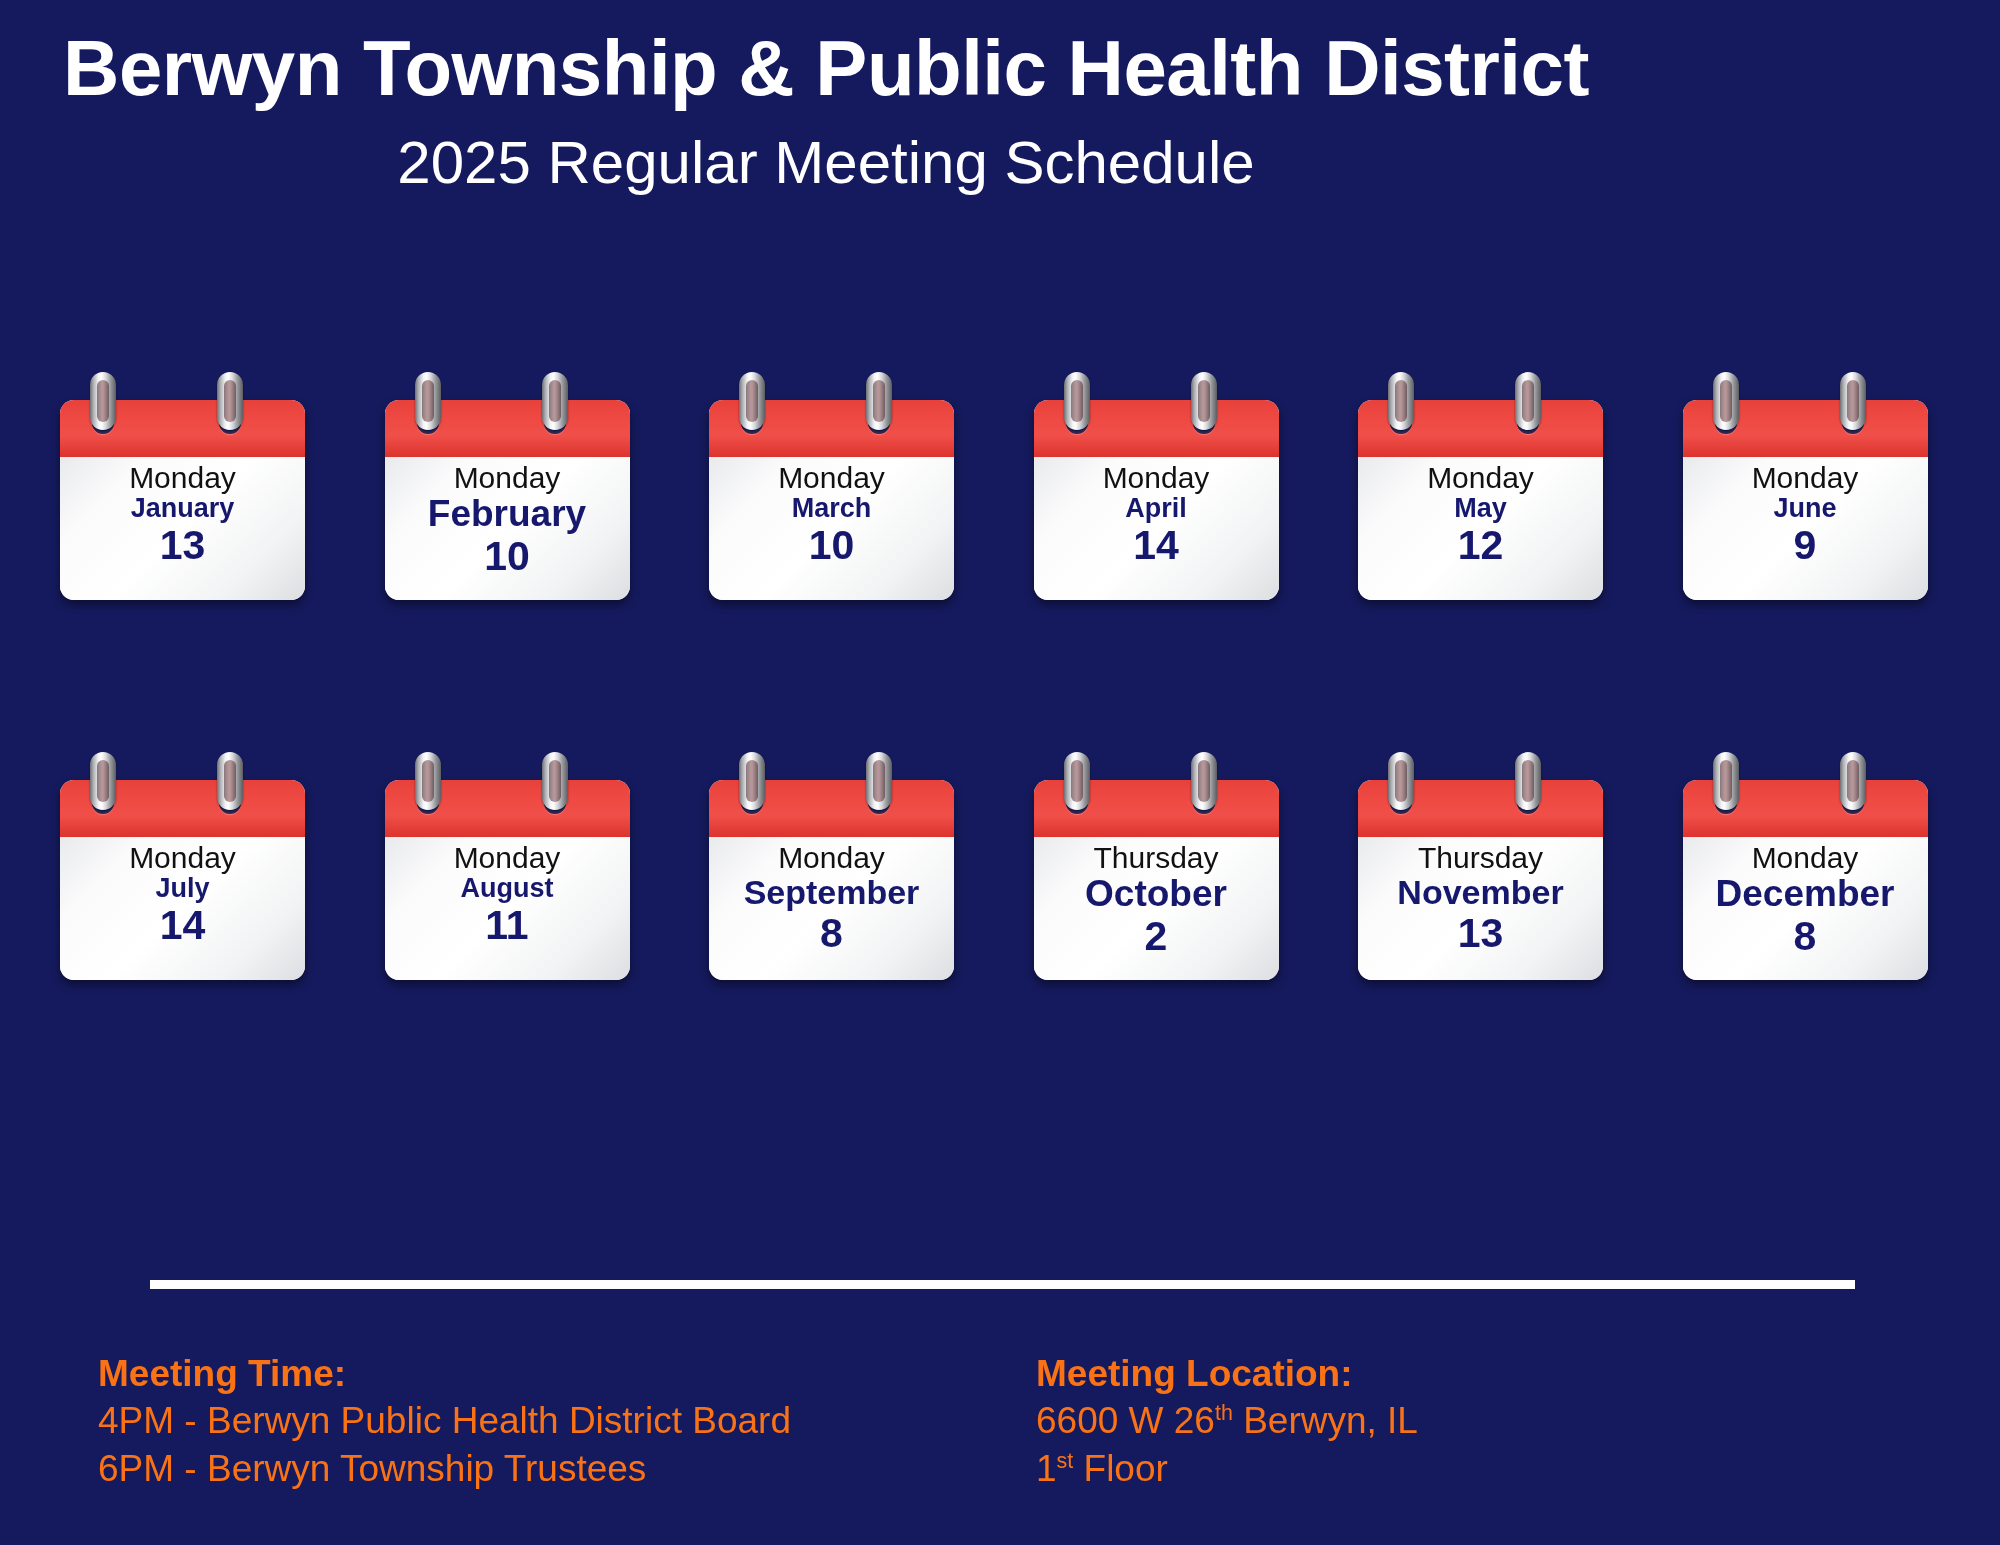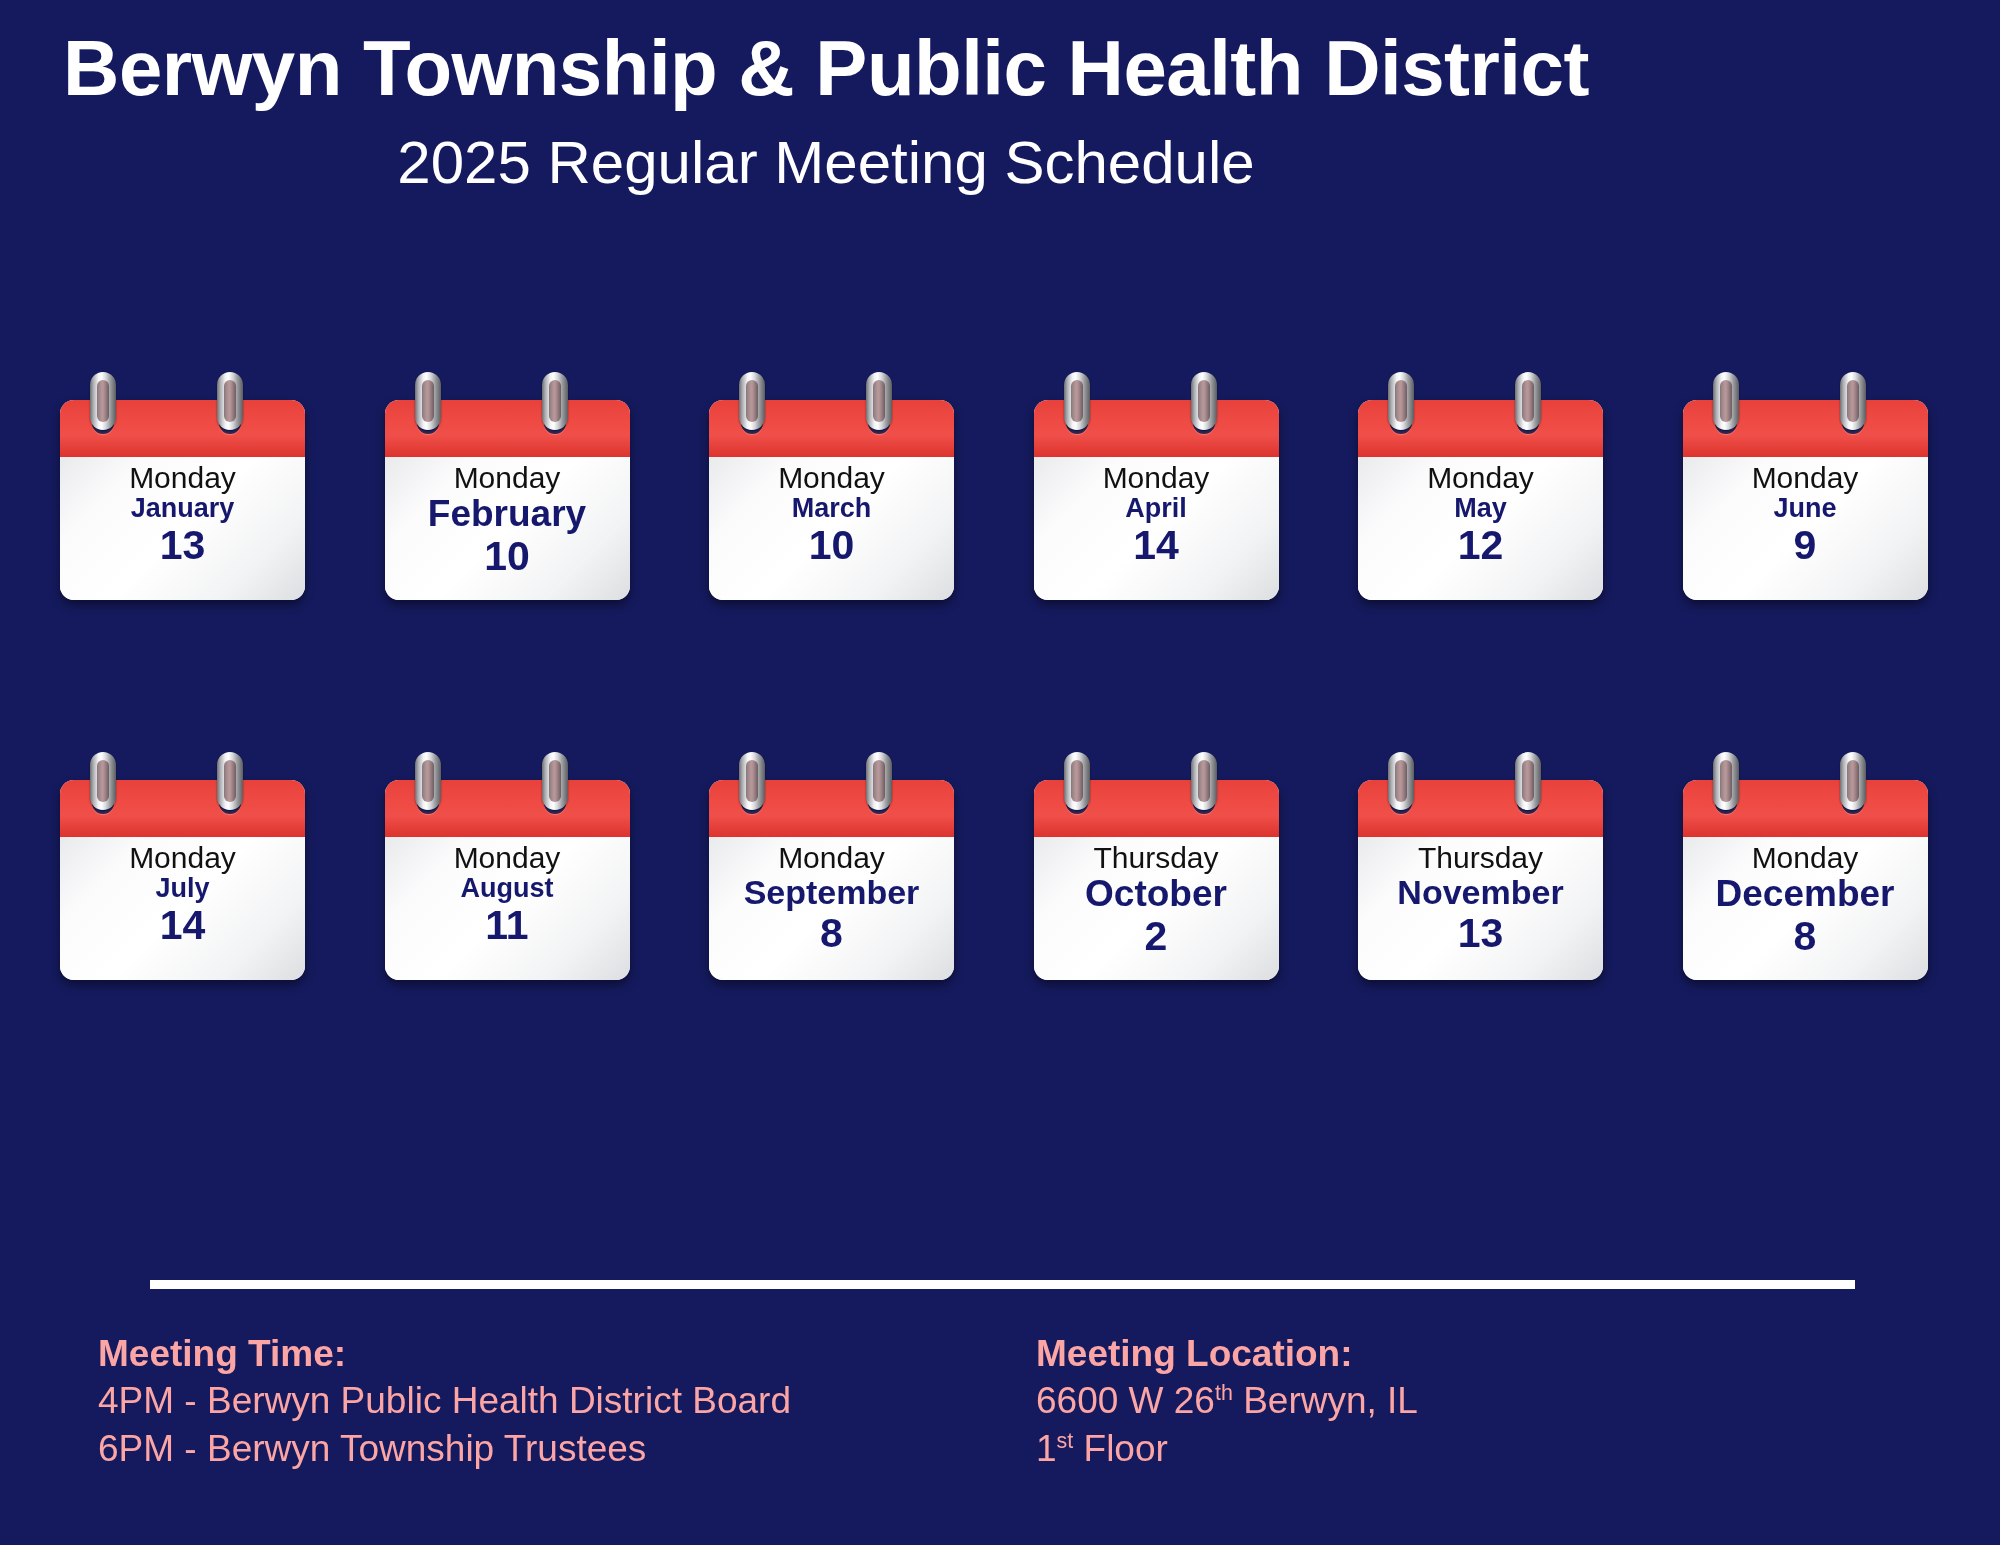"Meeting Time:" .foot-col { color: #fca5a5 -> #f97316; margin-top: none -> 20px }
